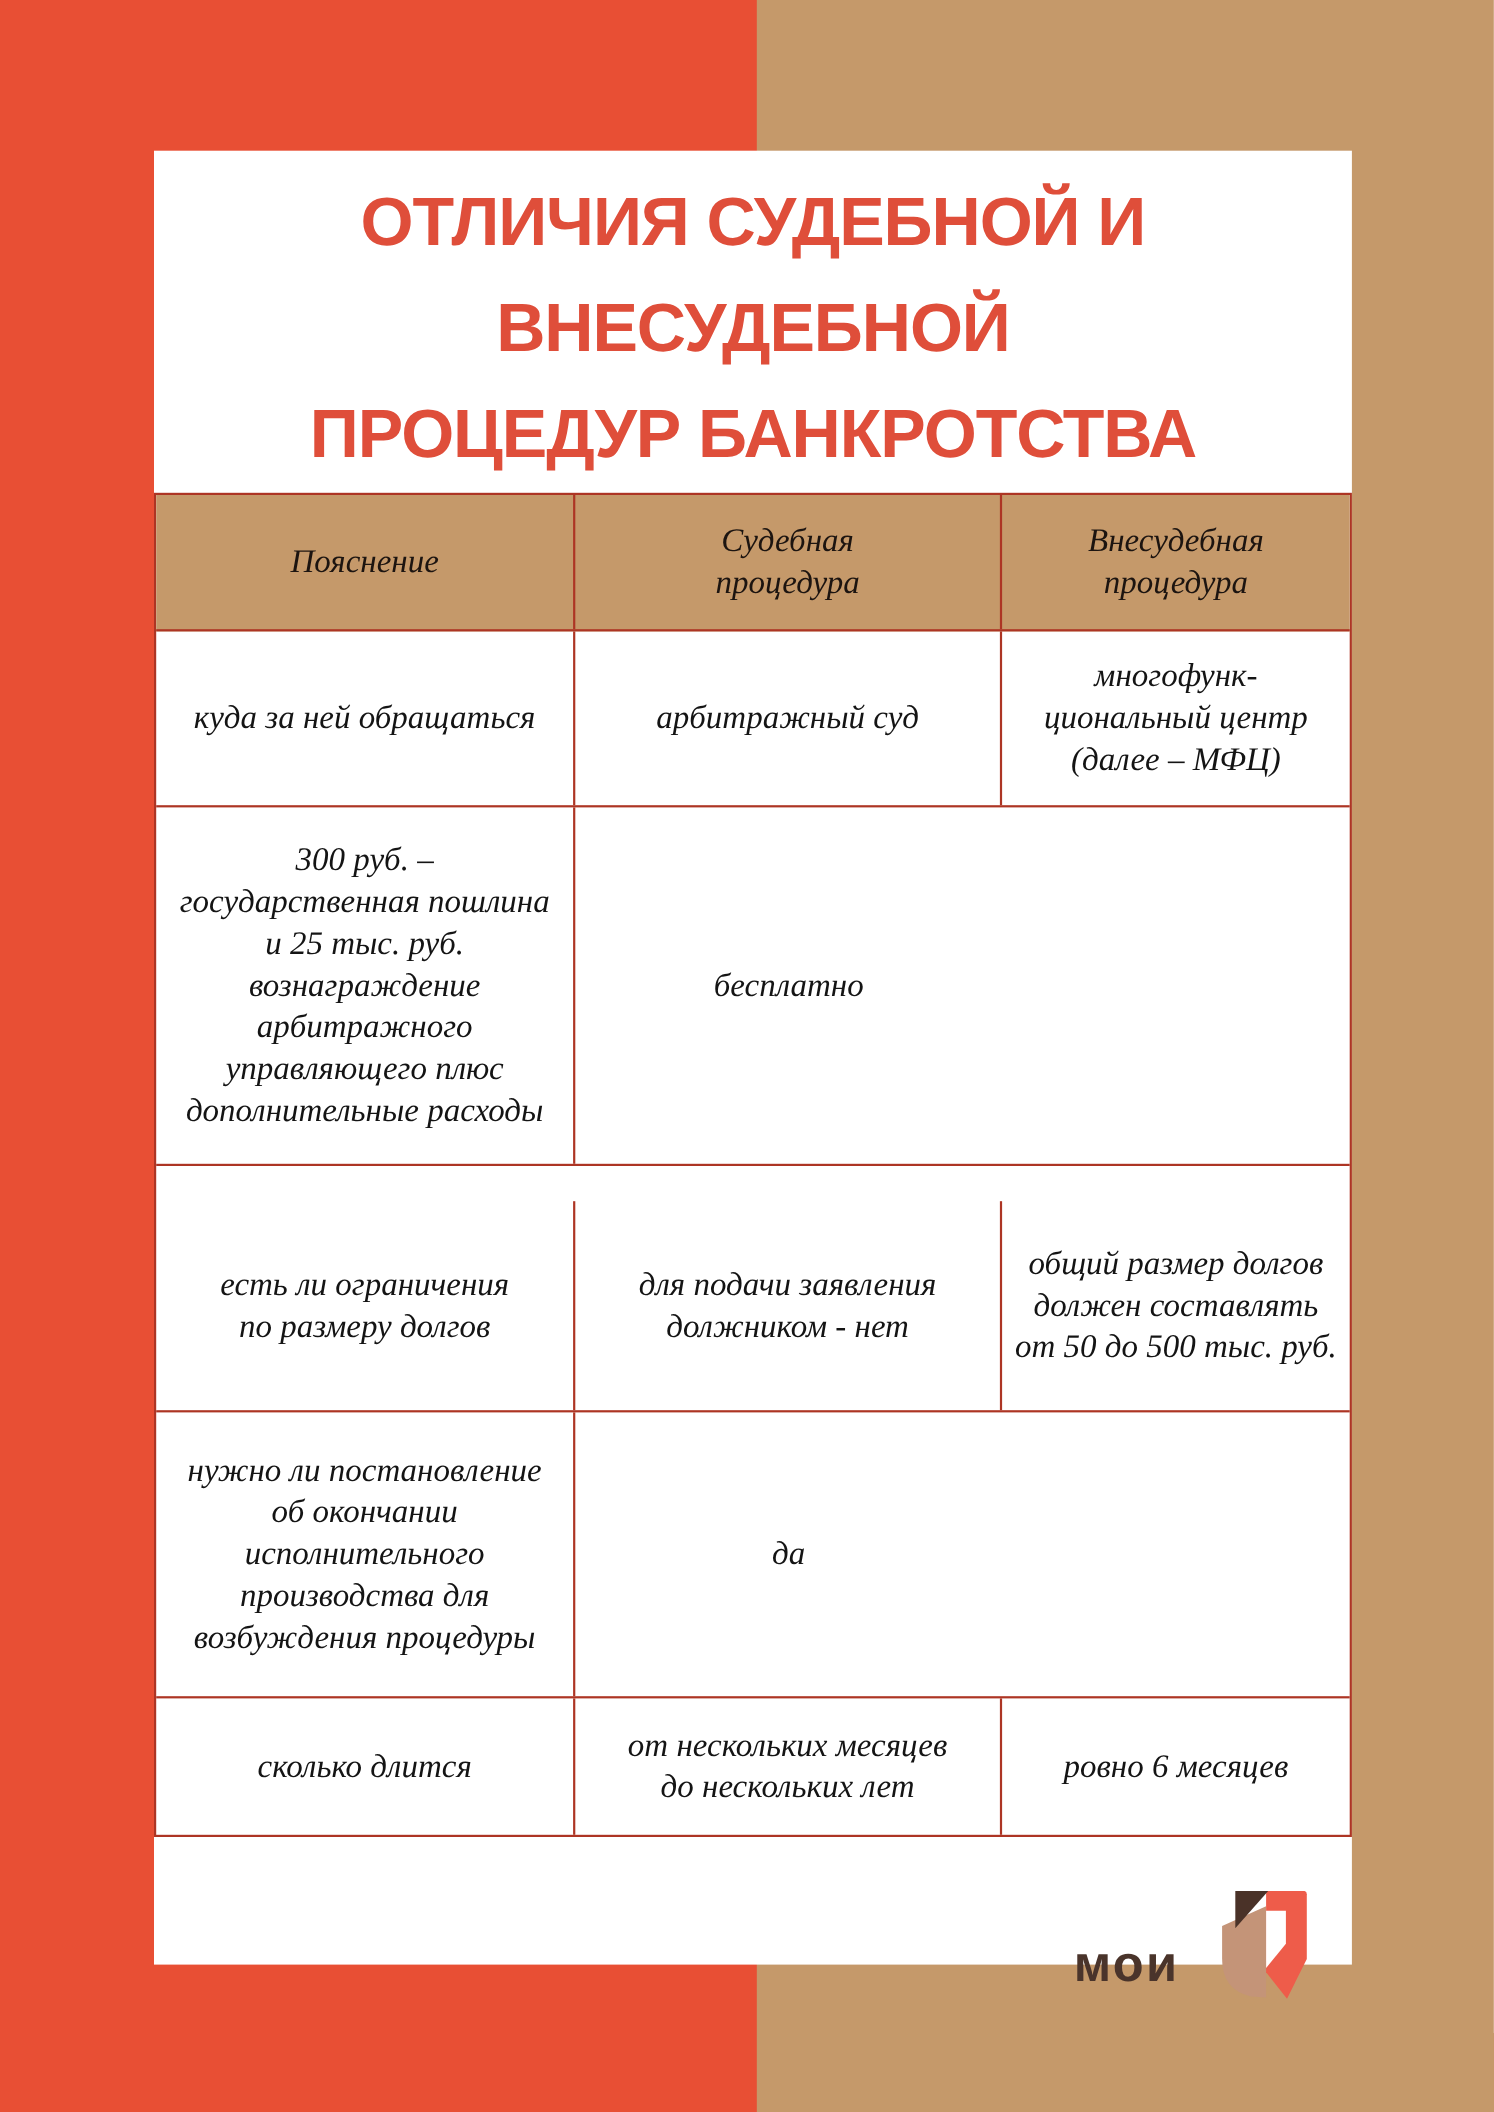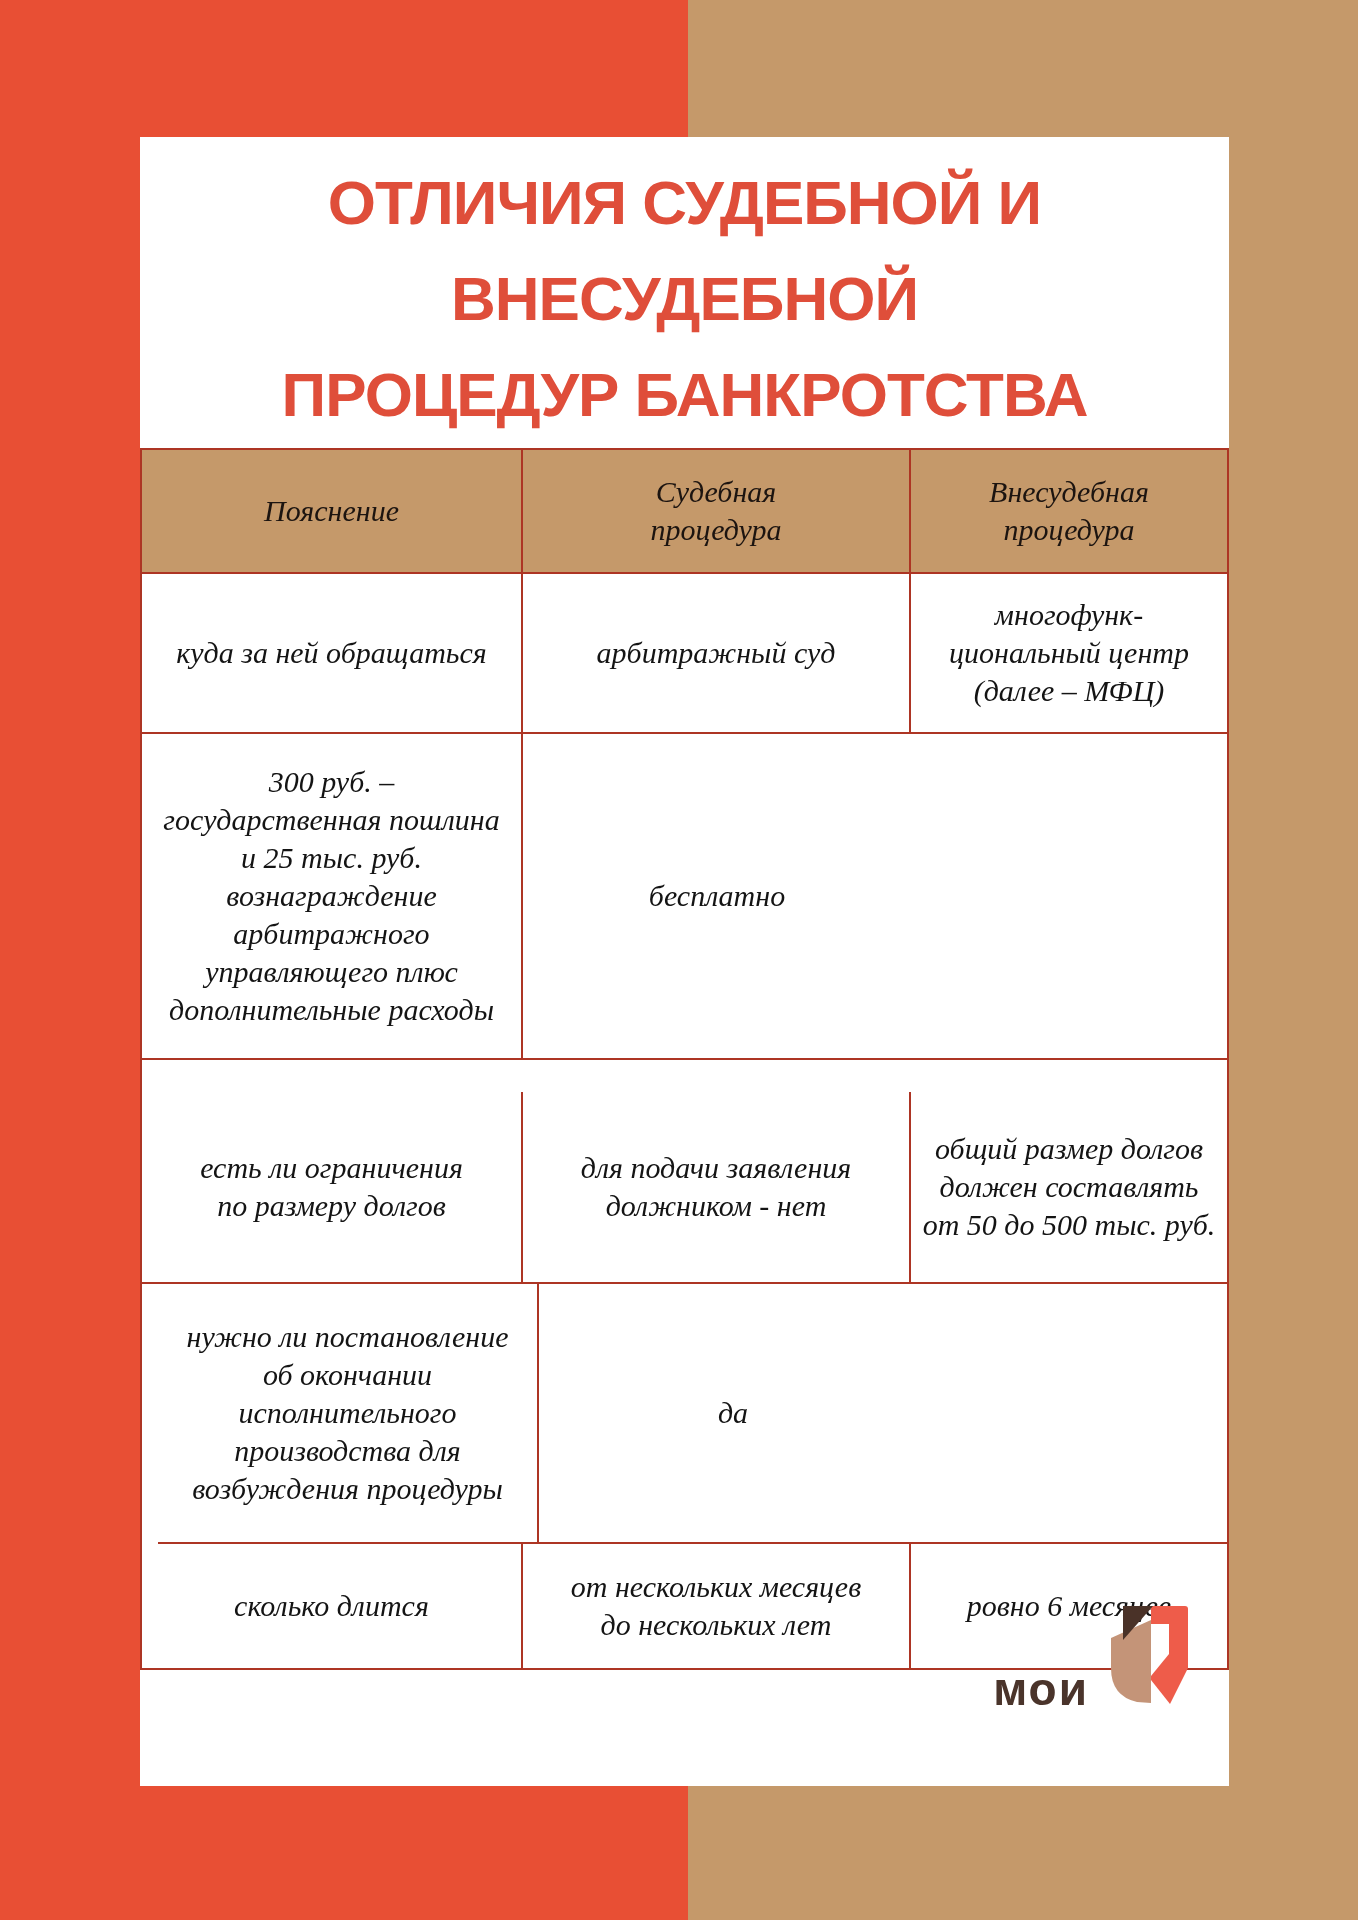"нужно ли постановление" .r4 { margin-left: 16px -> none }
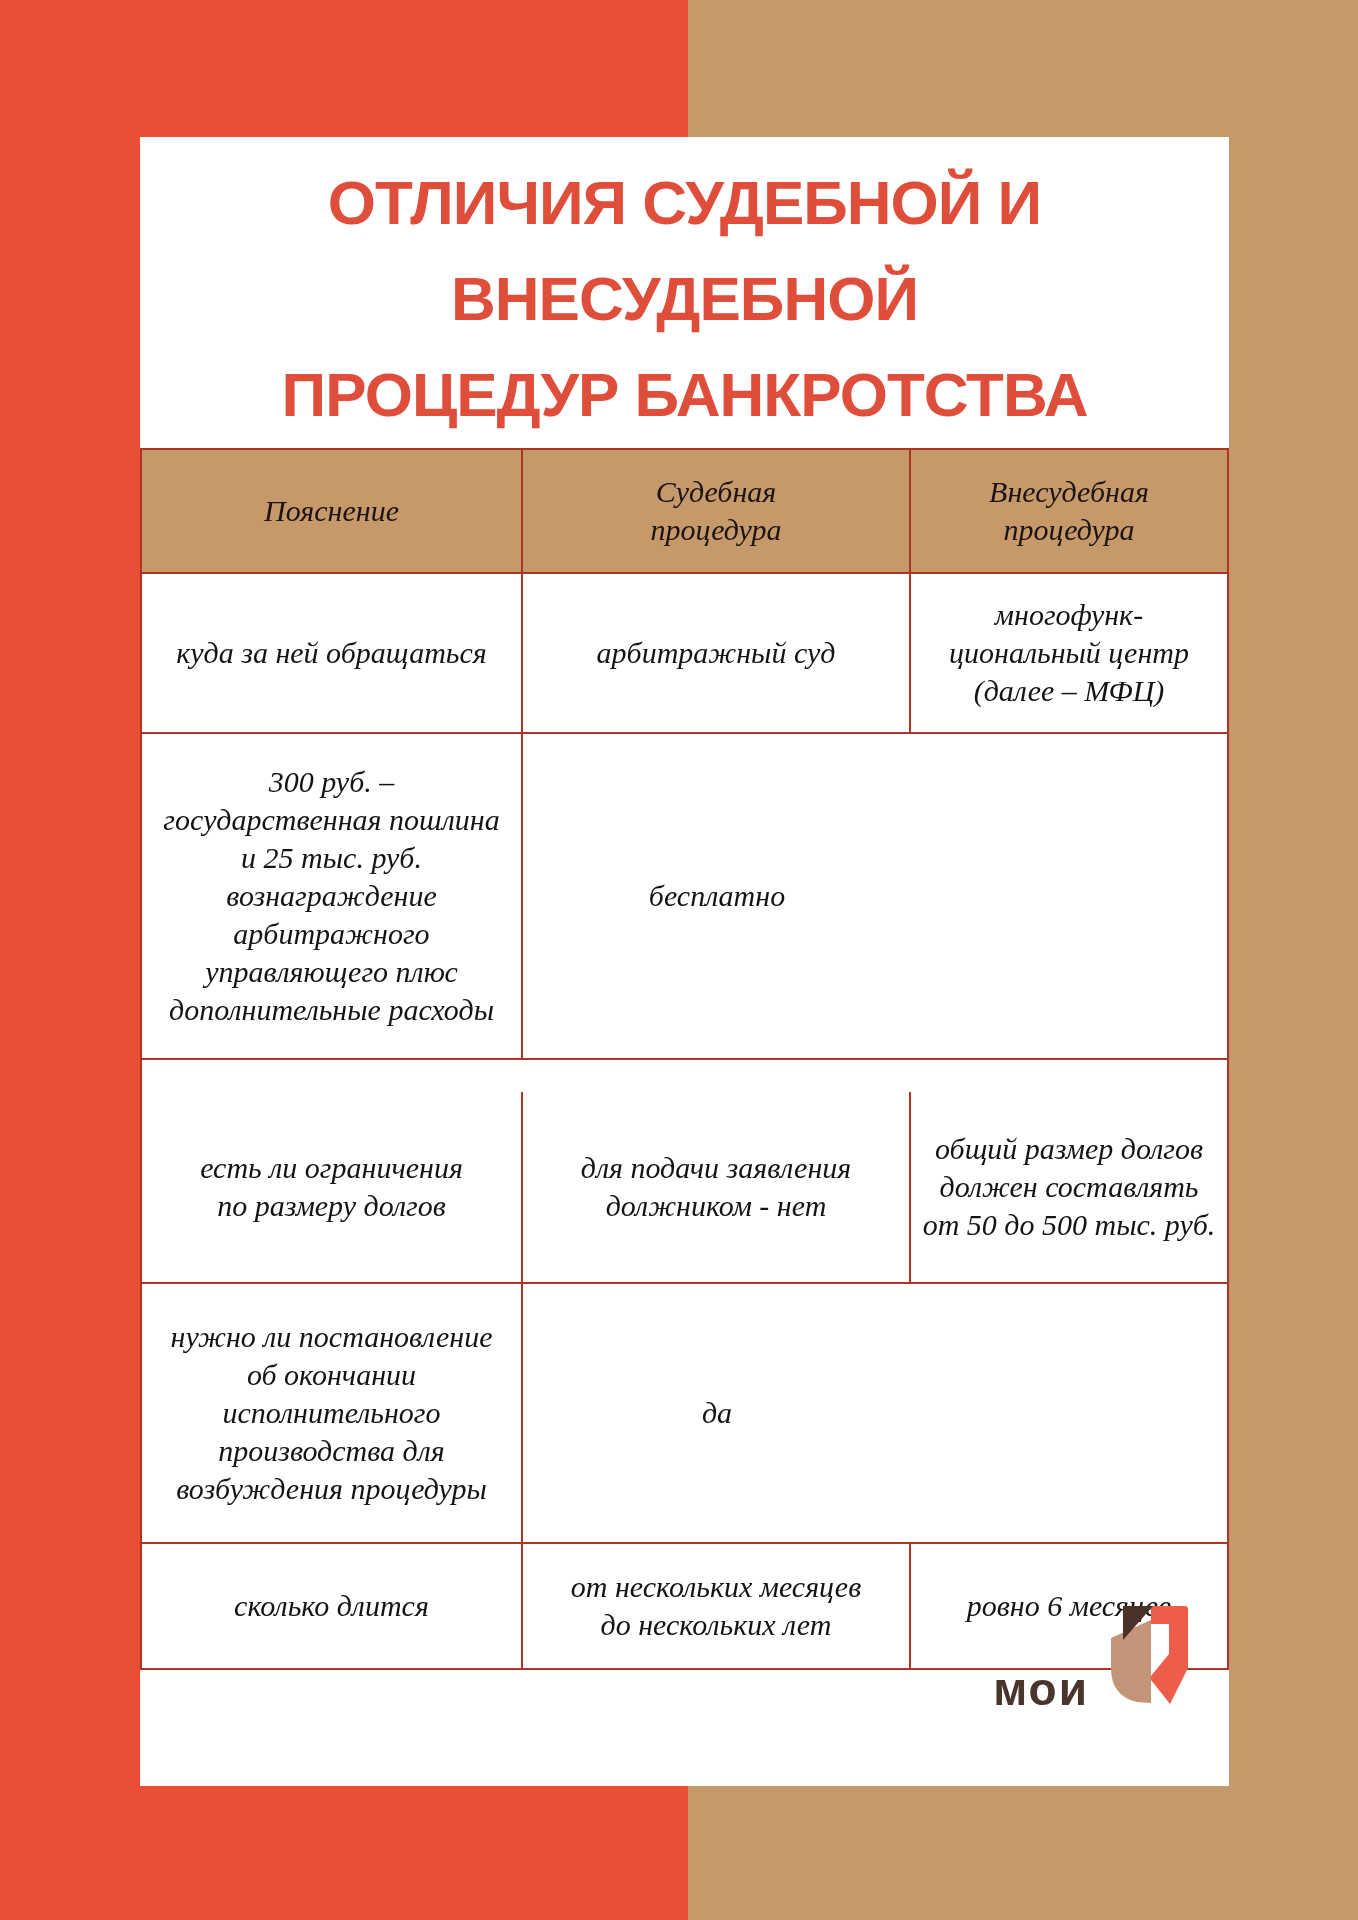"мои" .logo { align-items: flex-end -> center; gap: 18px -> 35px; top: 1469px -> 1582px }
